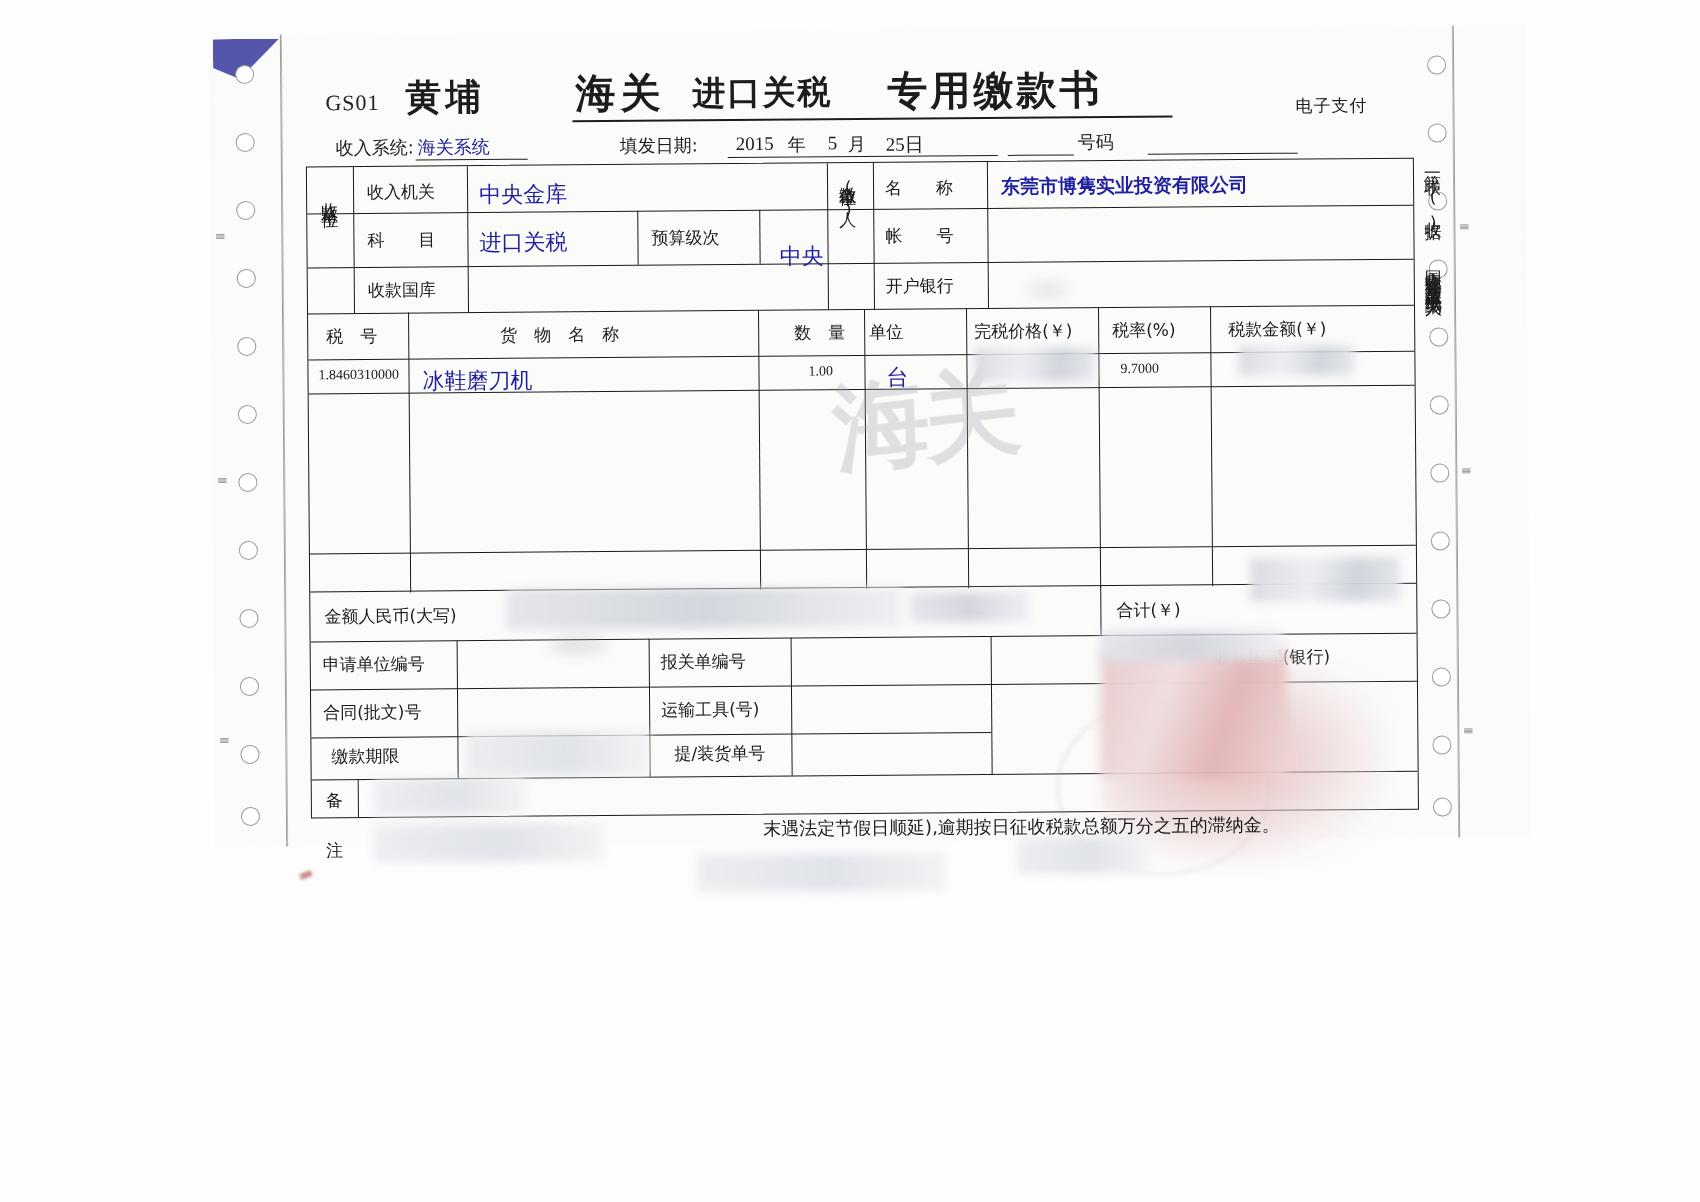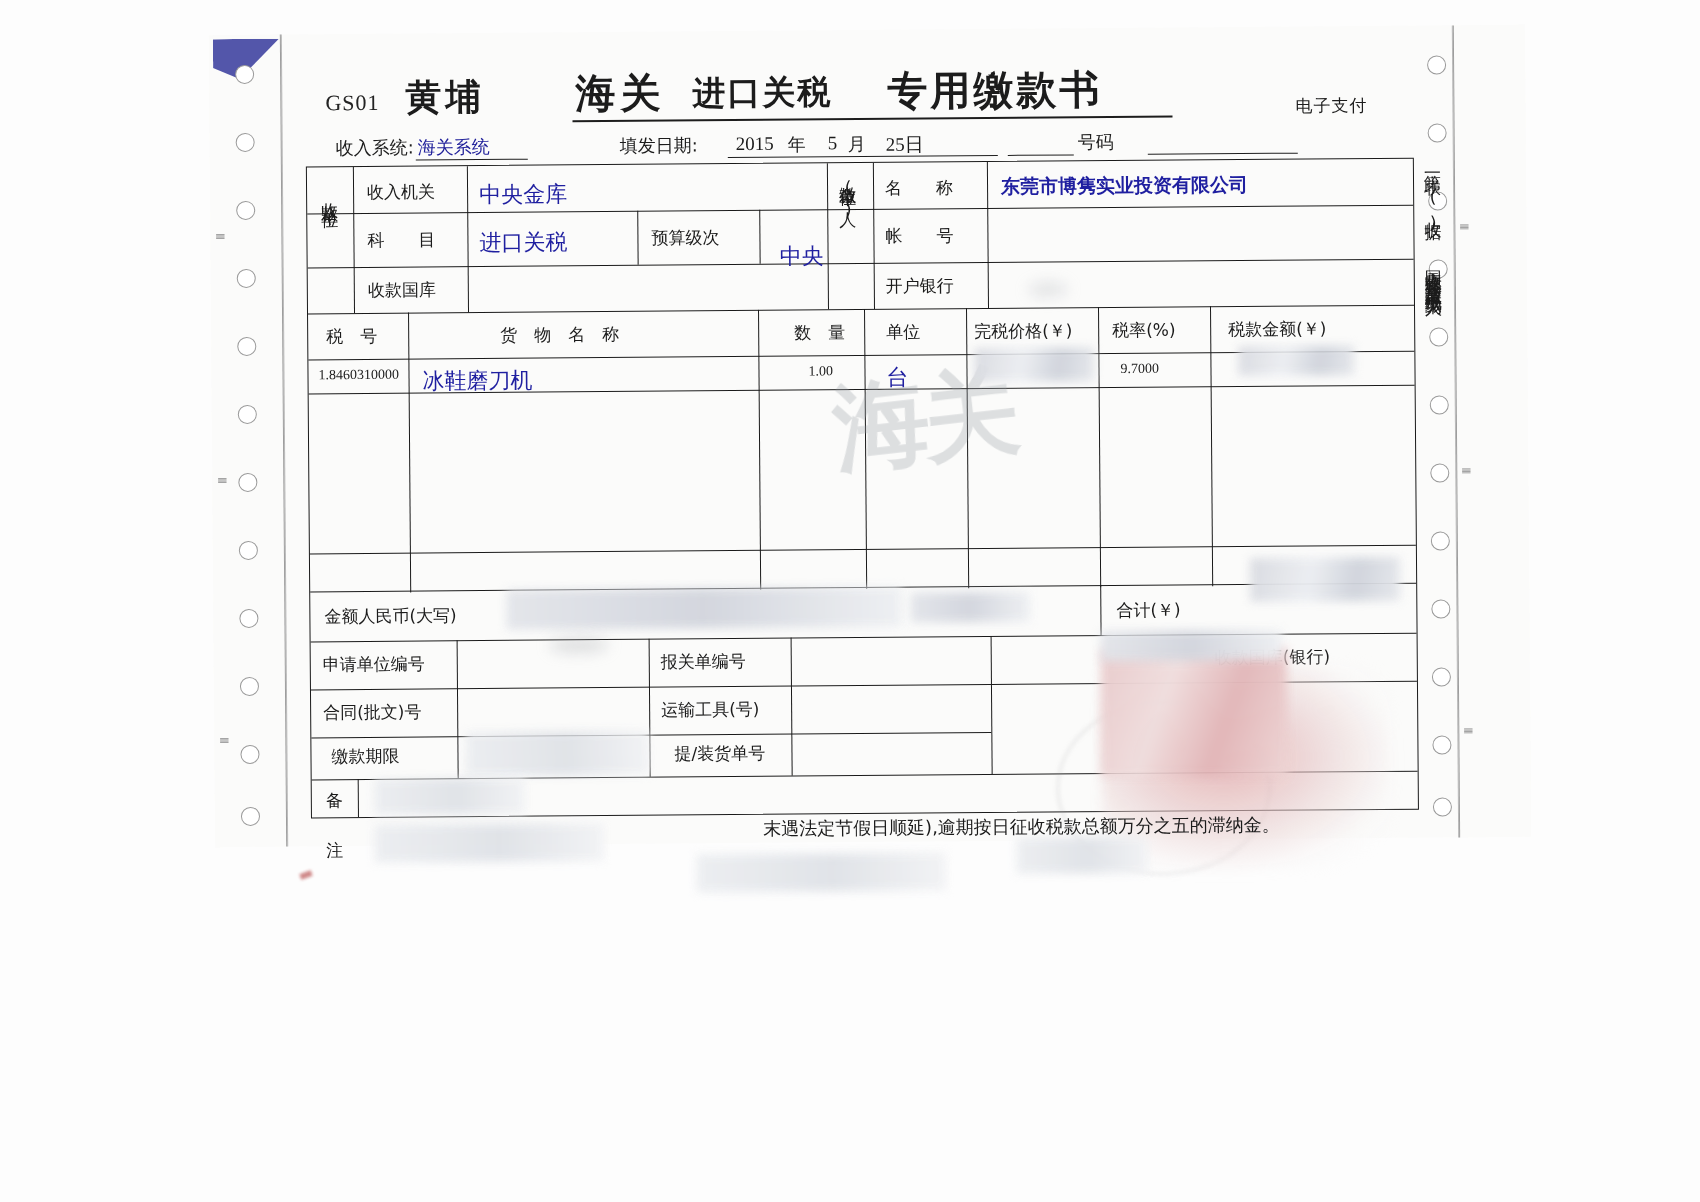"单位" div.cell-label { left: 578px -> 561px }
